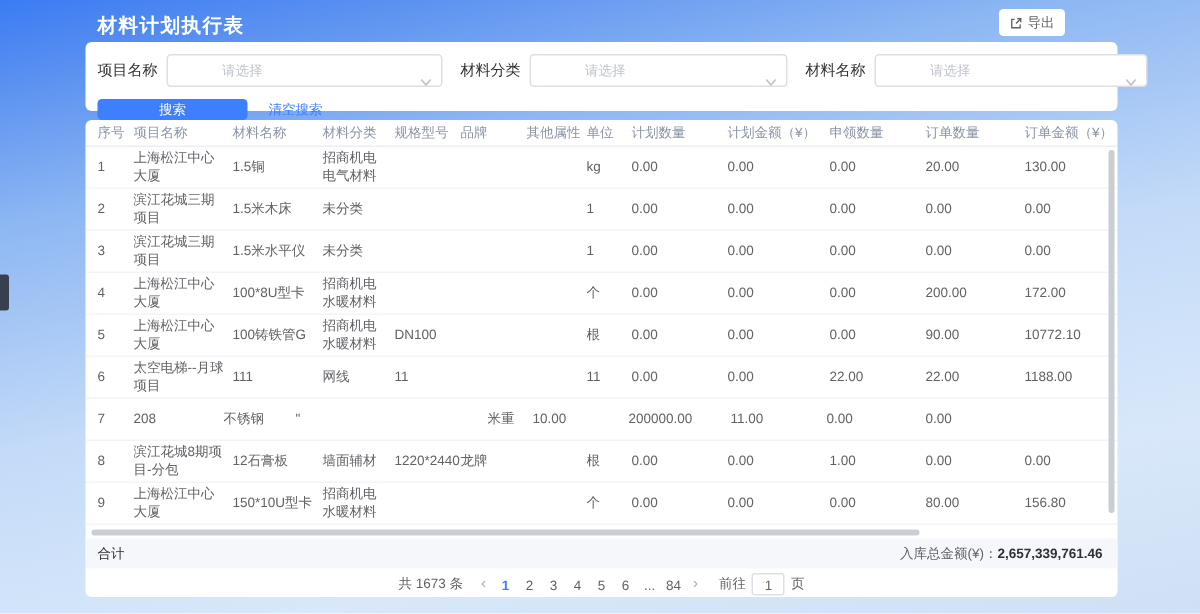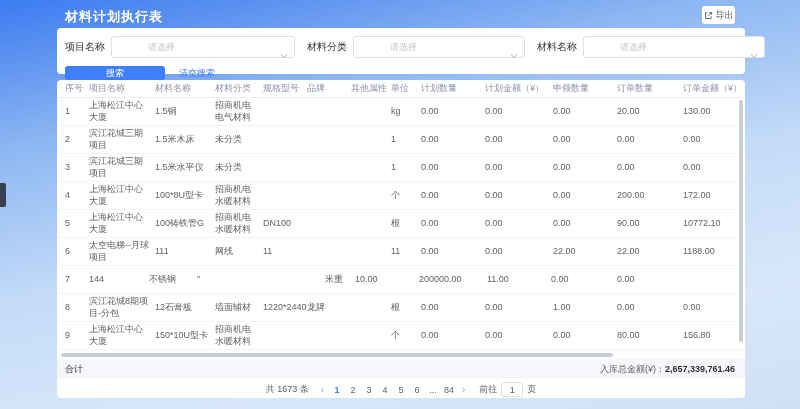"导出" .export-btn { left: 702px -> 666px; width: 33px -> 44px }
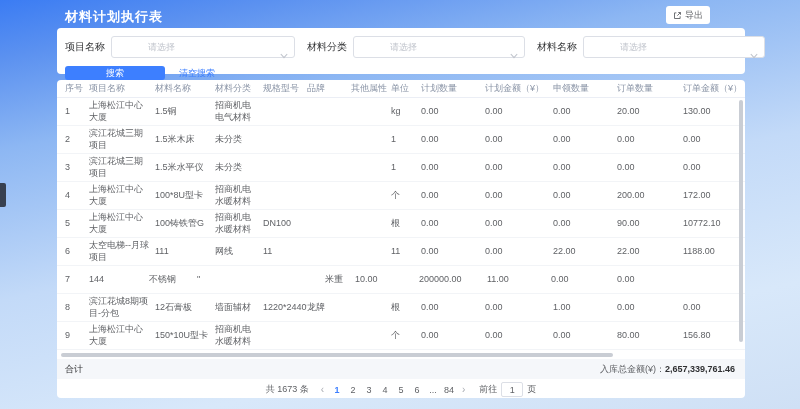"144" span.td { text: 144 -> 208 }
